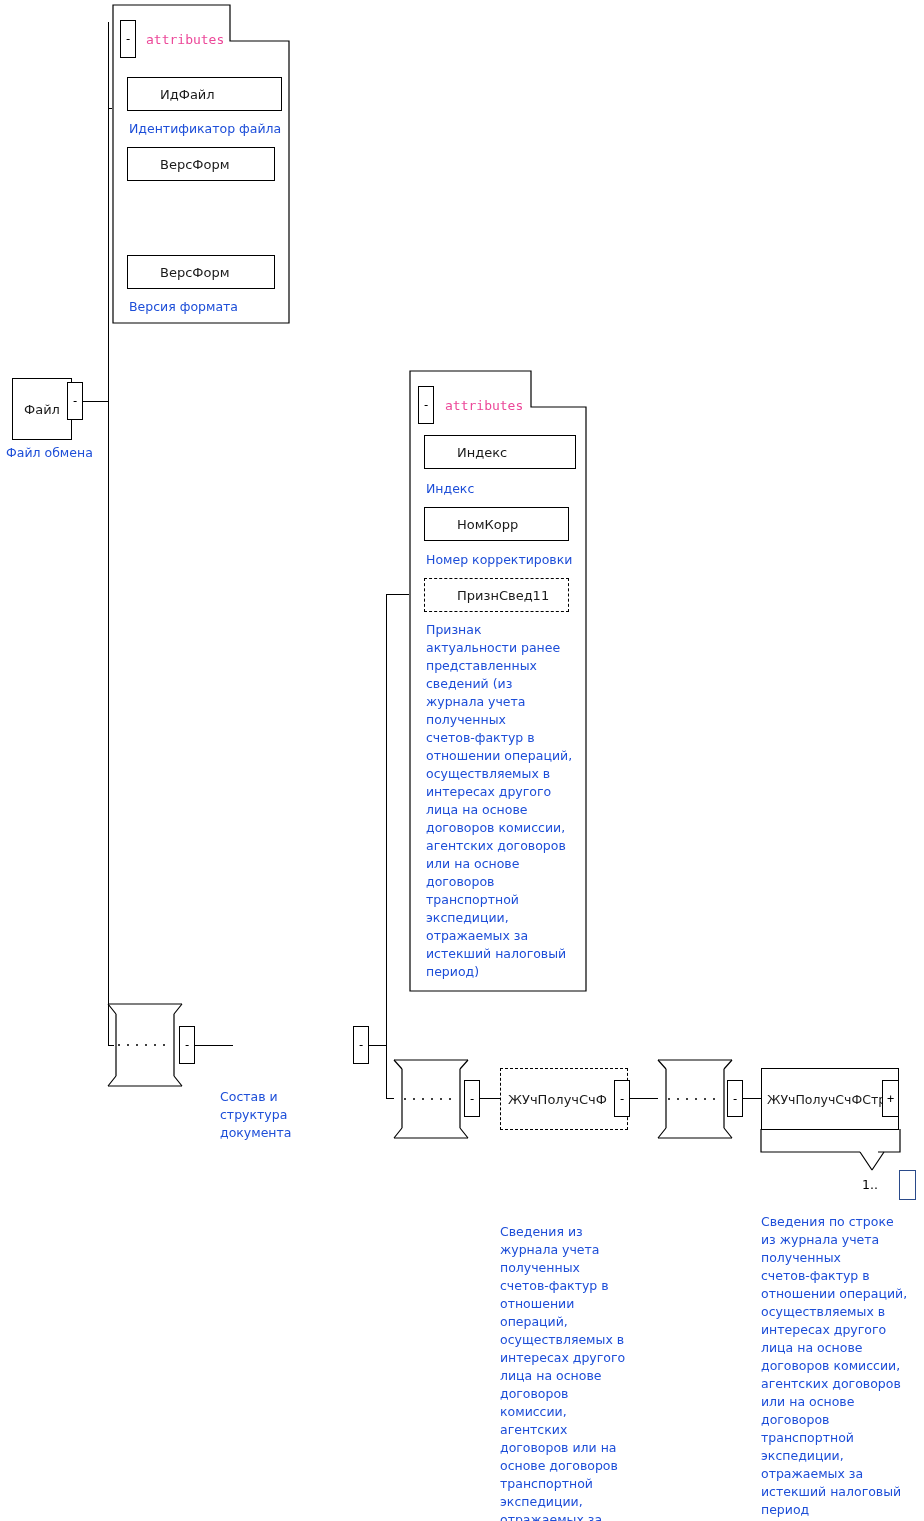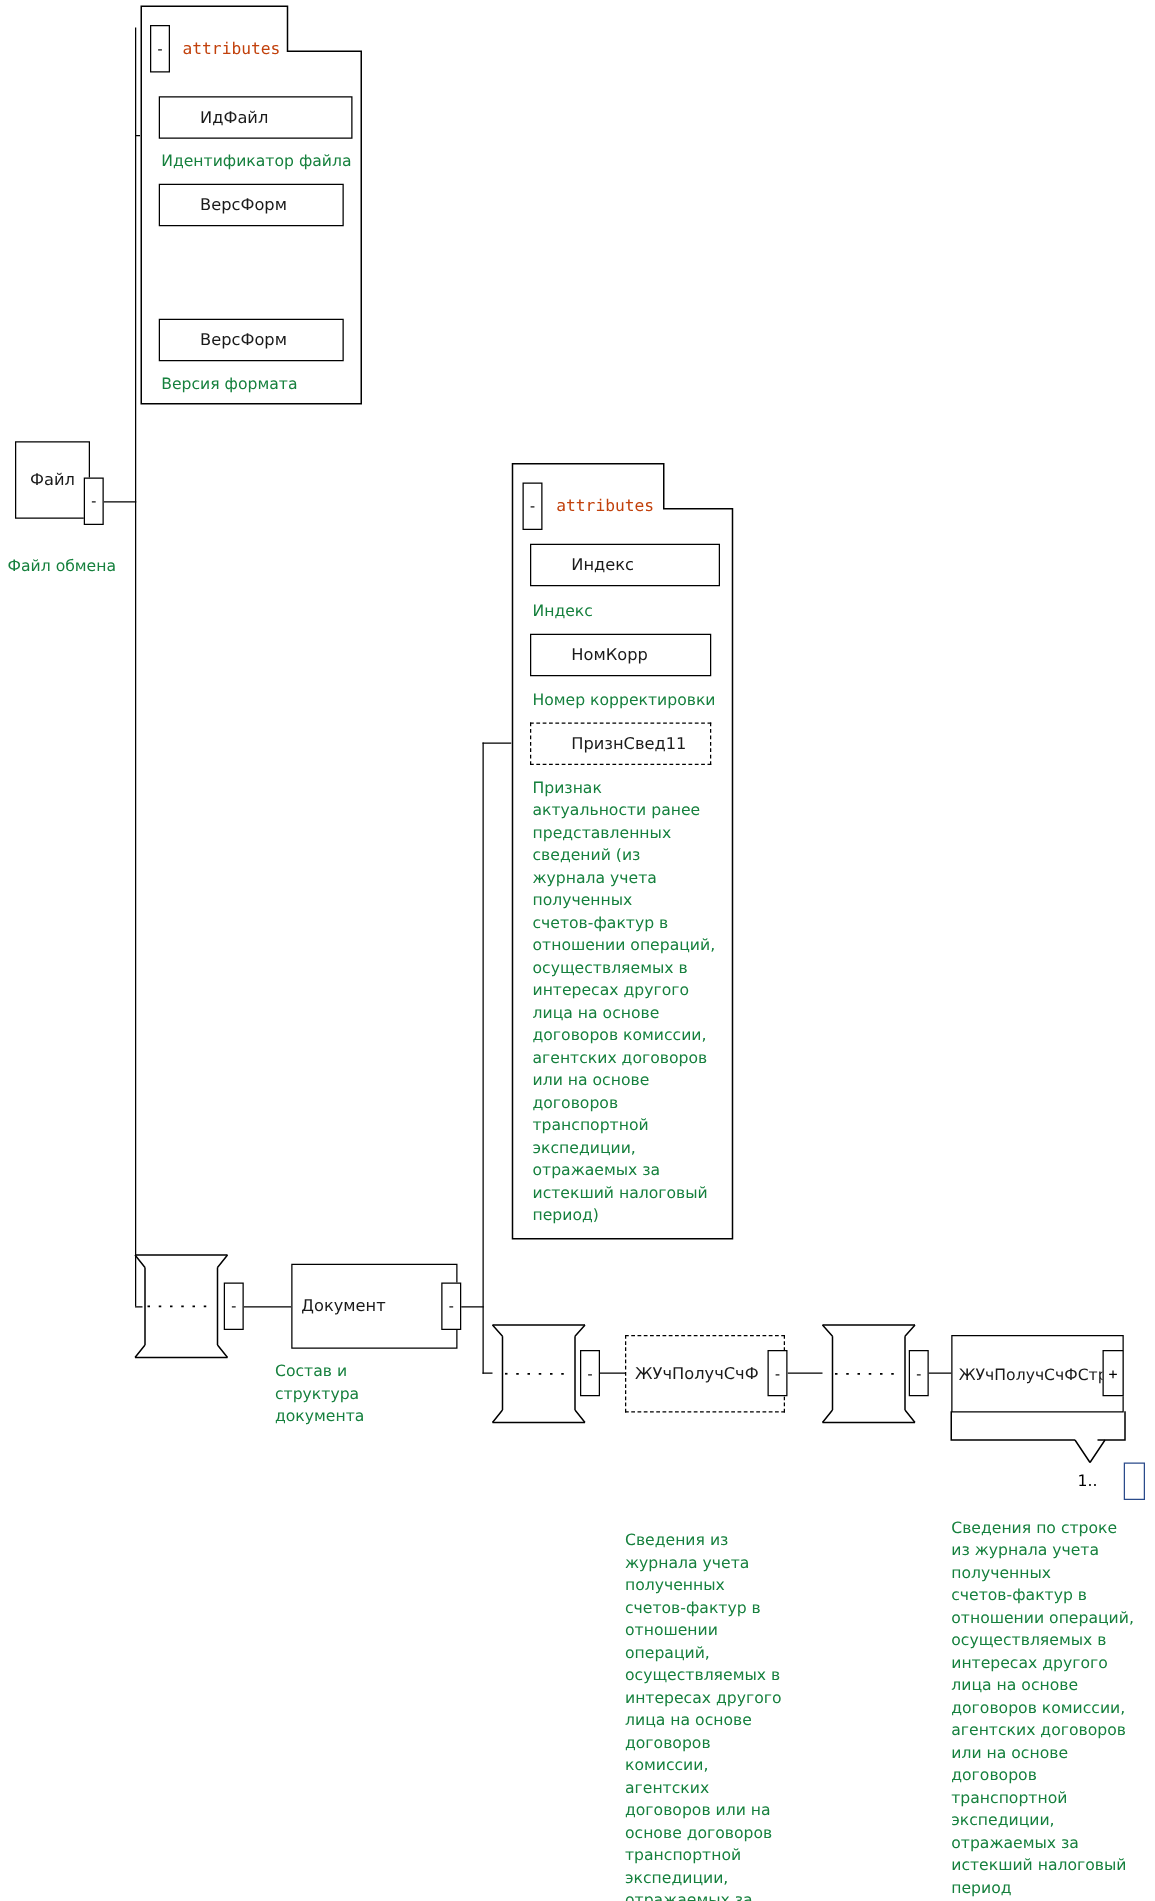"attributes" .attrhdr { color: #c2410c -> #ec4899 }
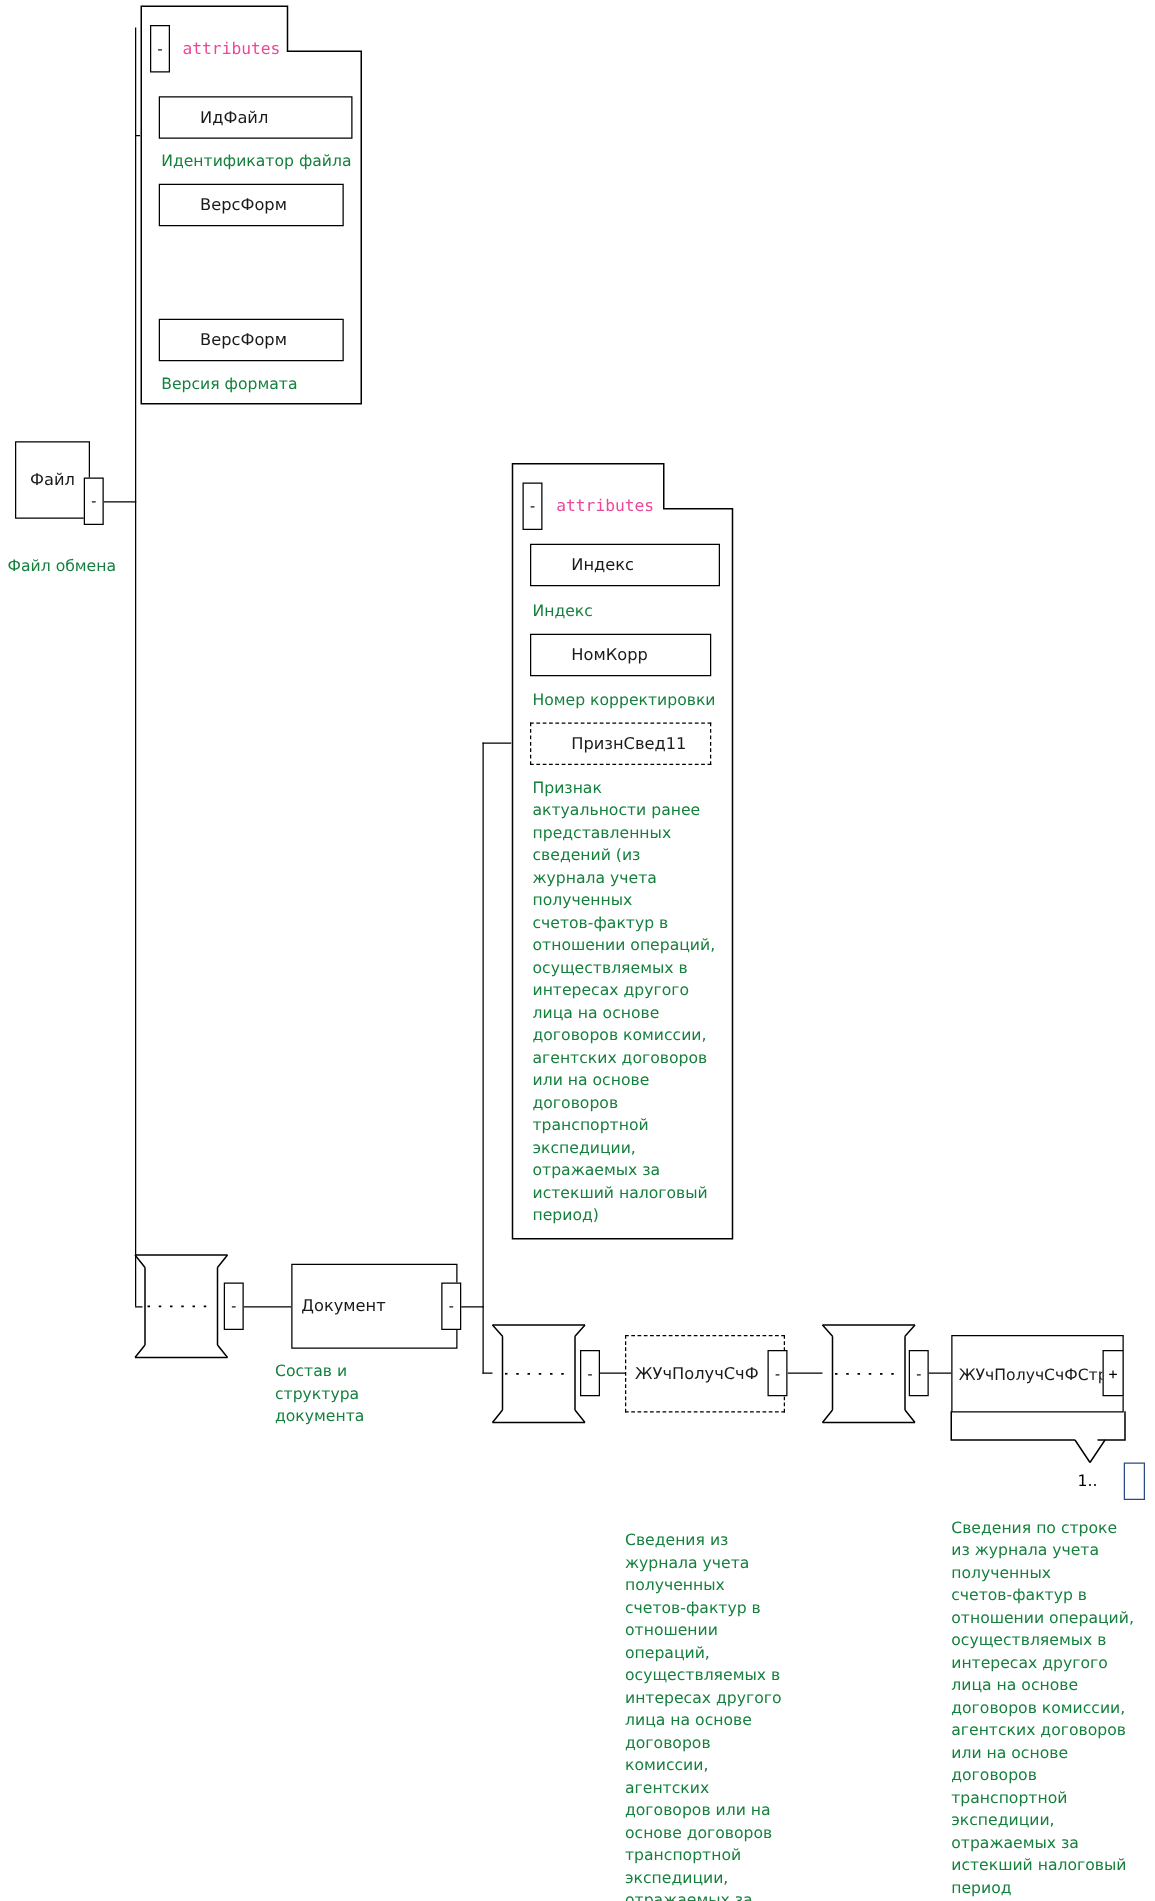"Идентификатор файла" .desc { color: #15803d -> #1d4ed8 }
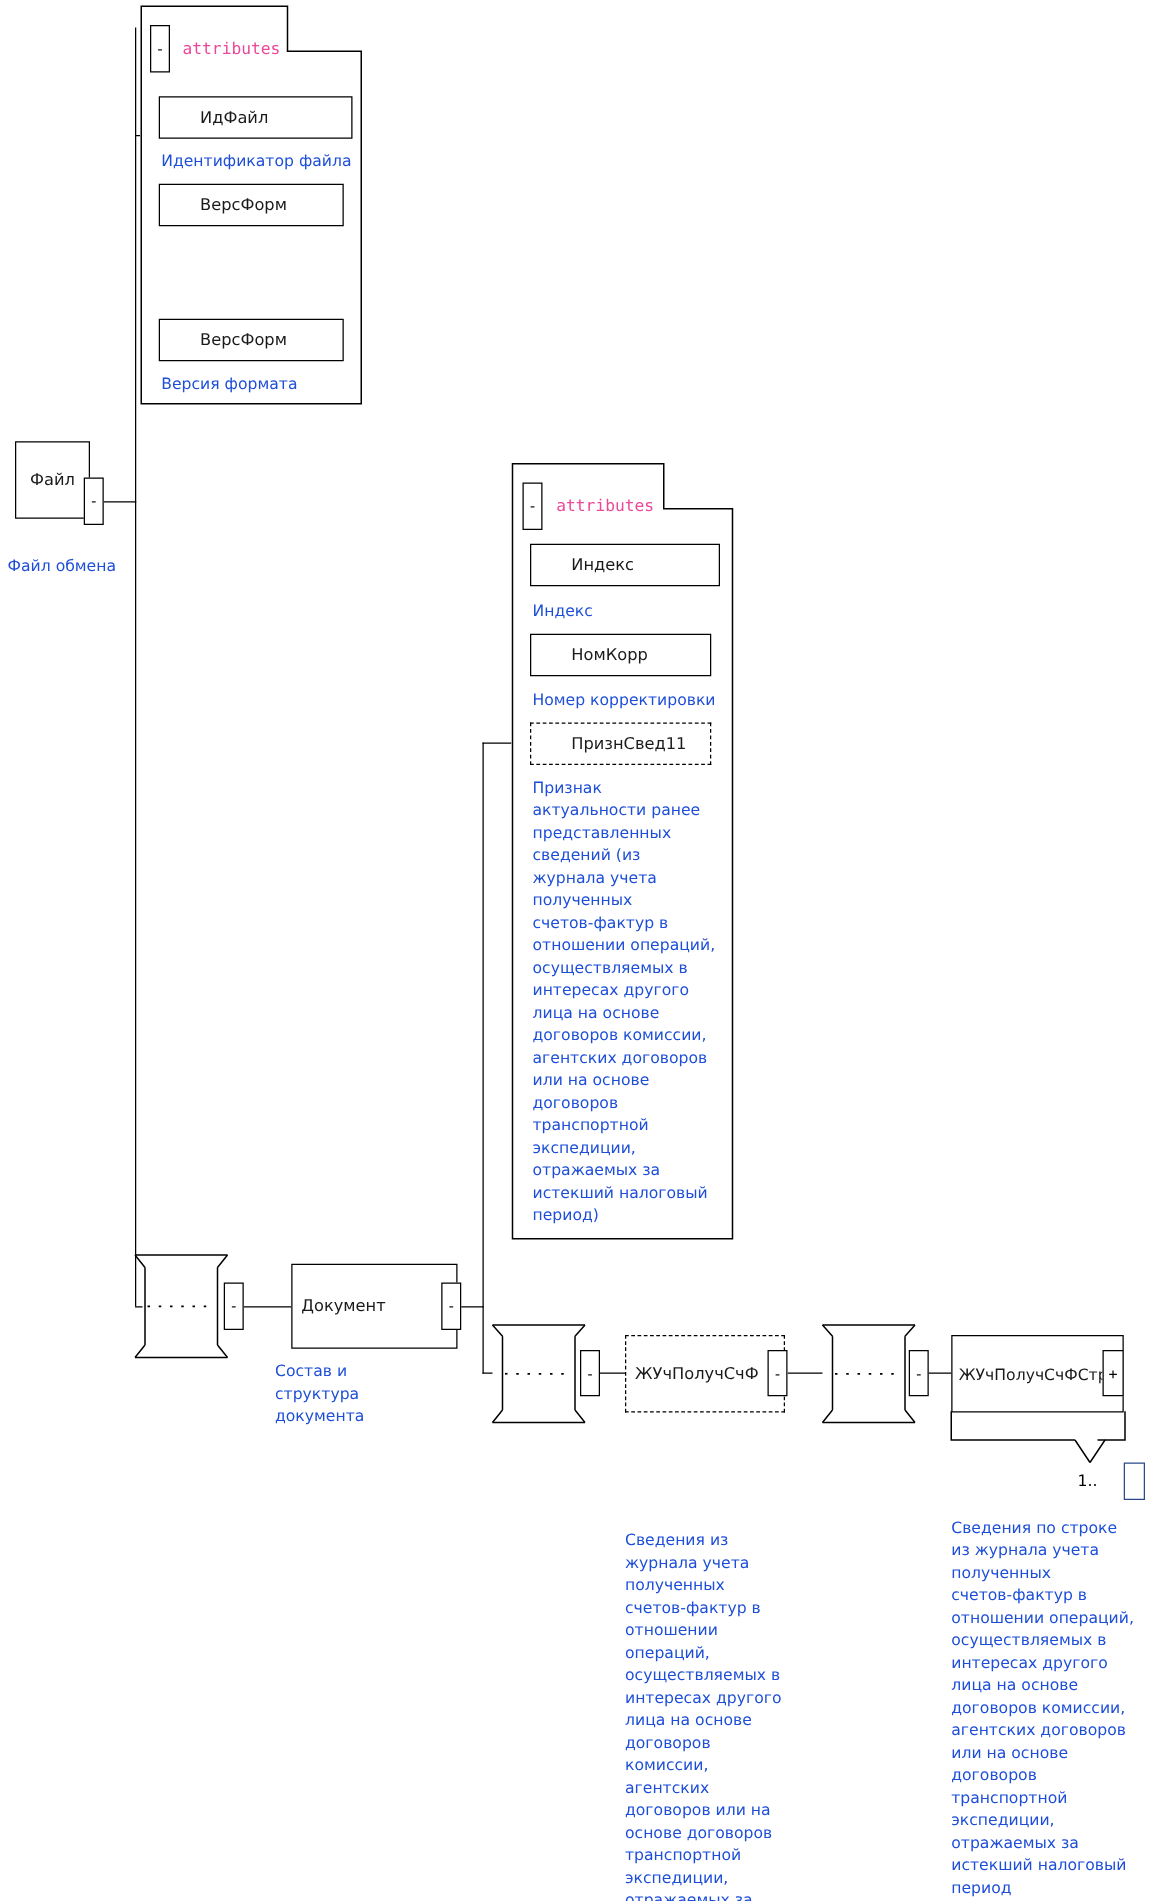"Файл" div.node { top: 353px -> 378px }
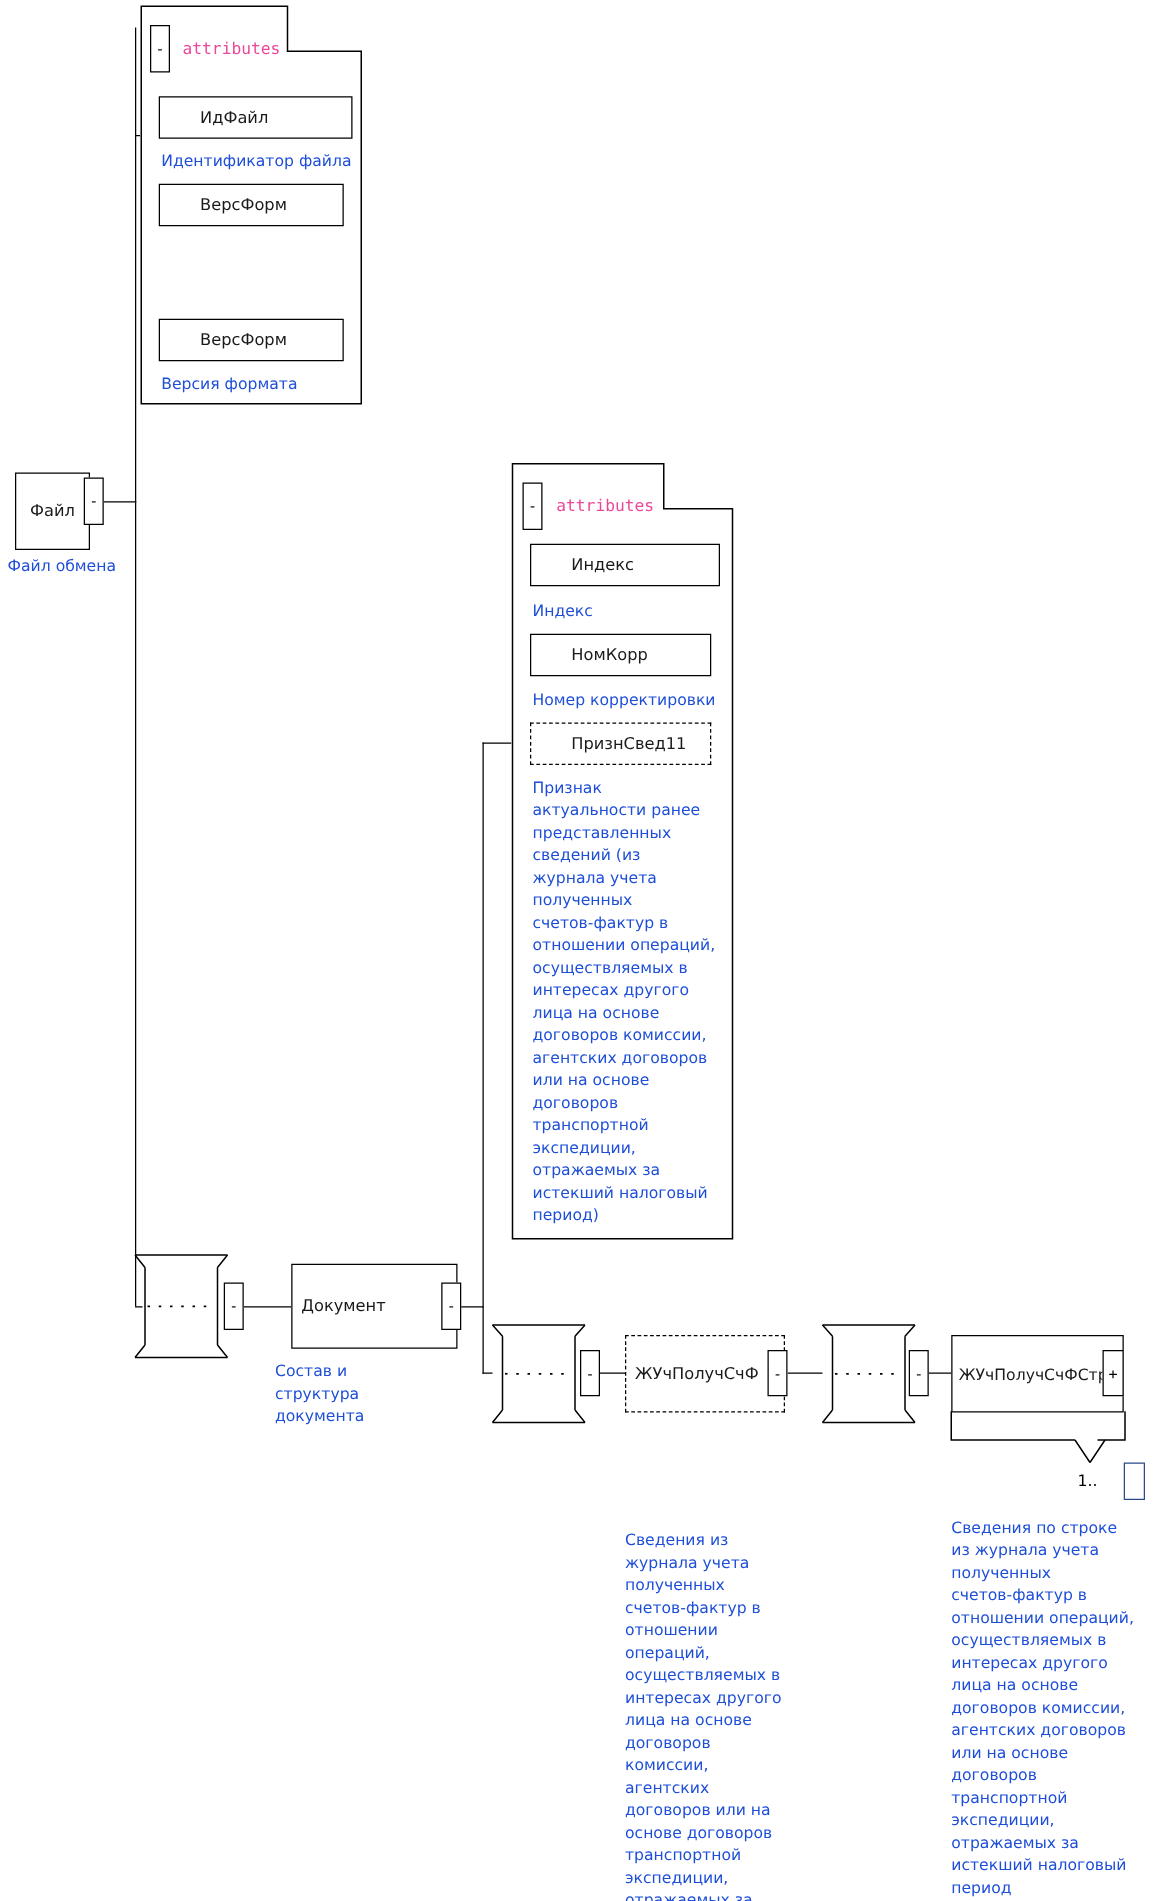"Документ" div.node { html: <div> <span>Документ</span> </div> -> none }
